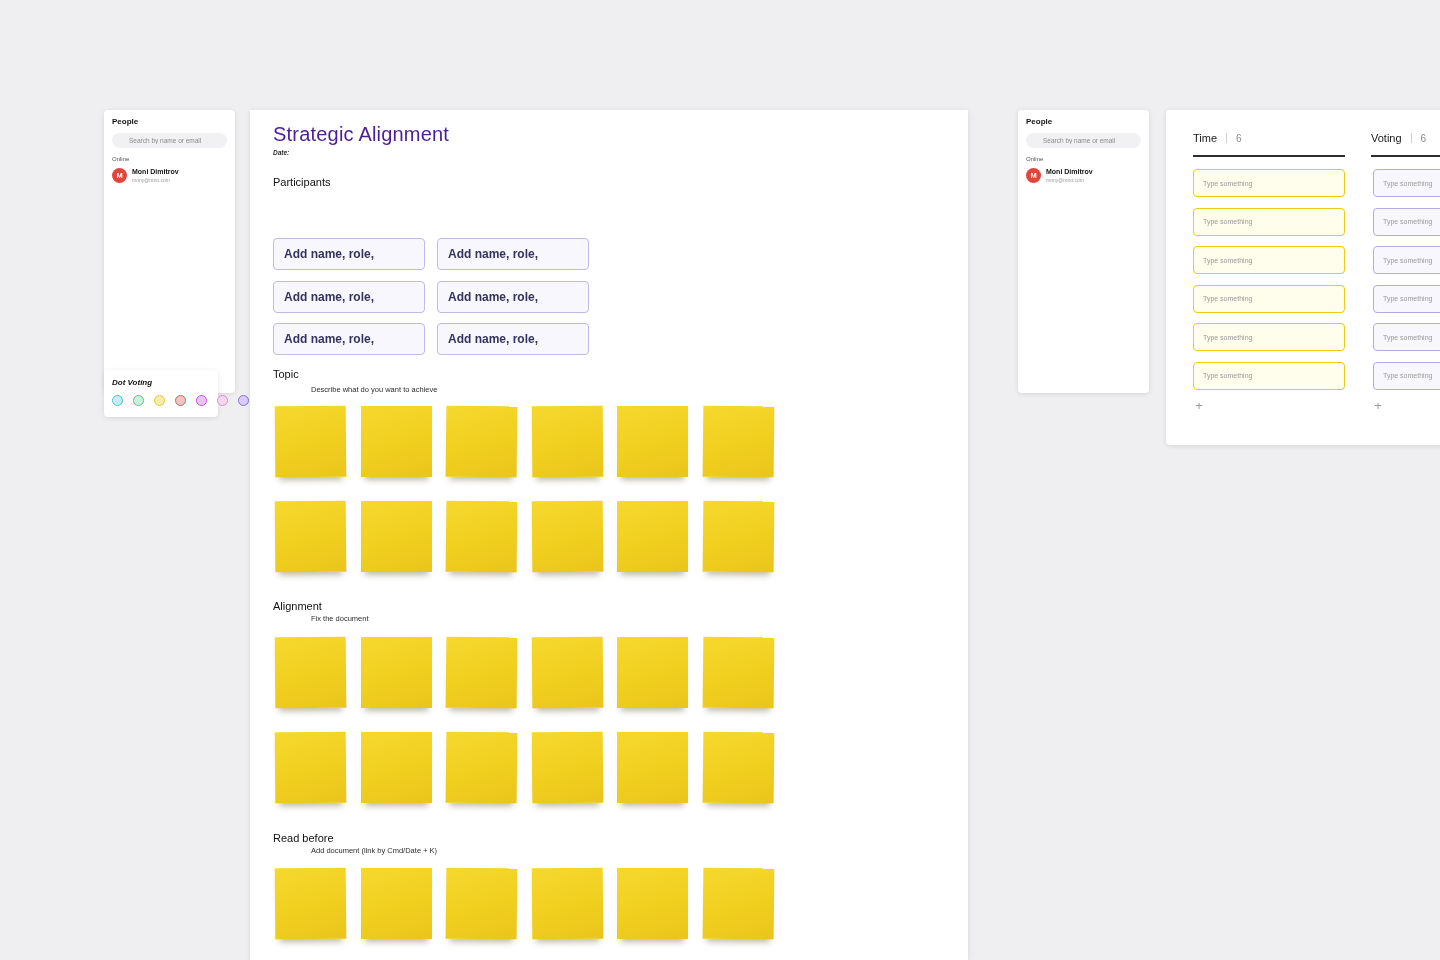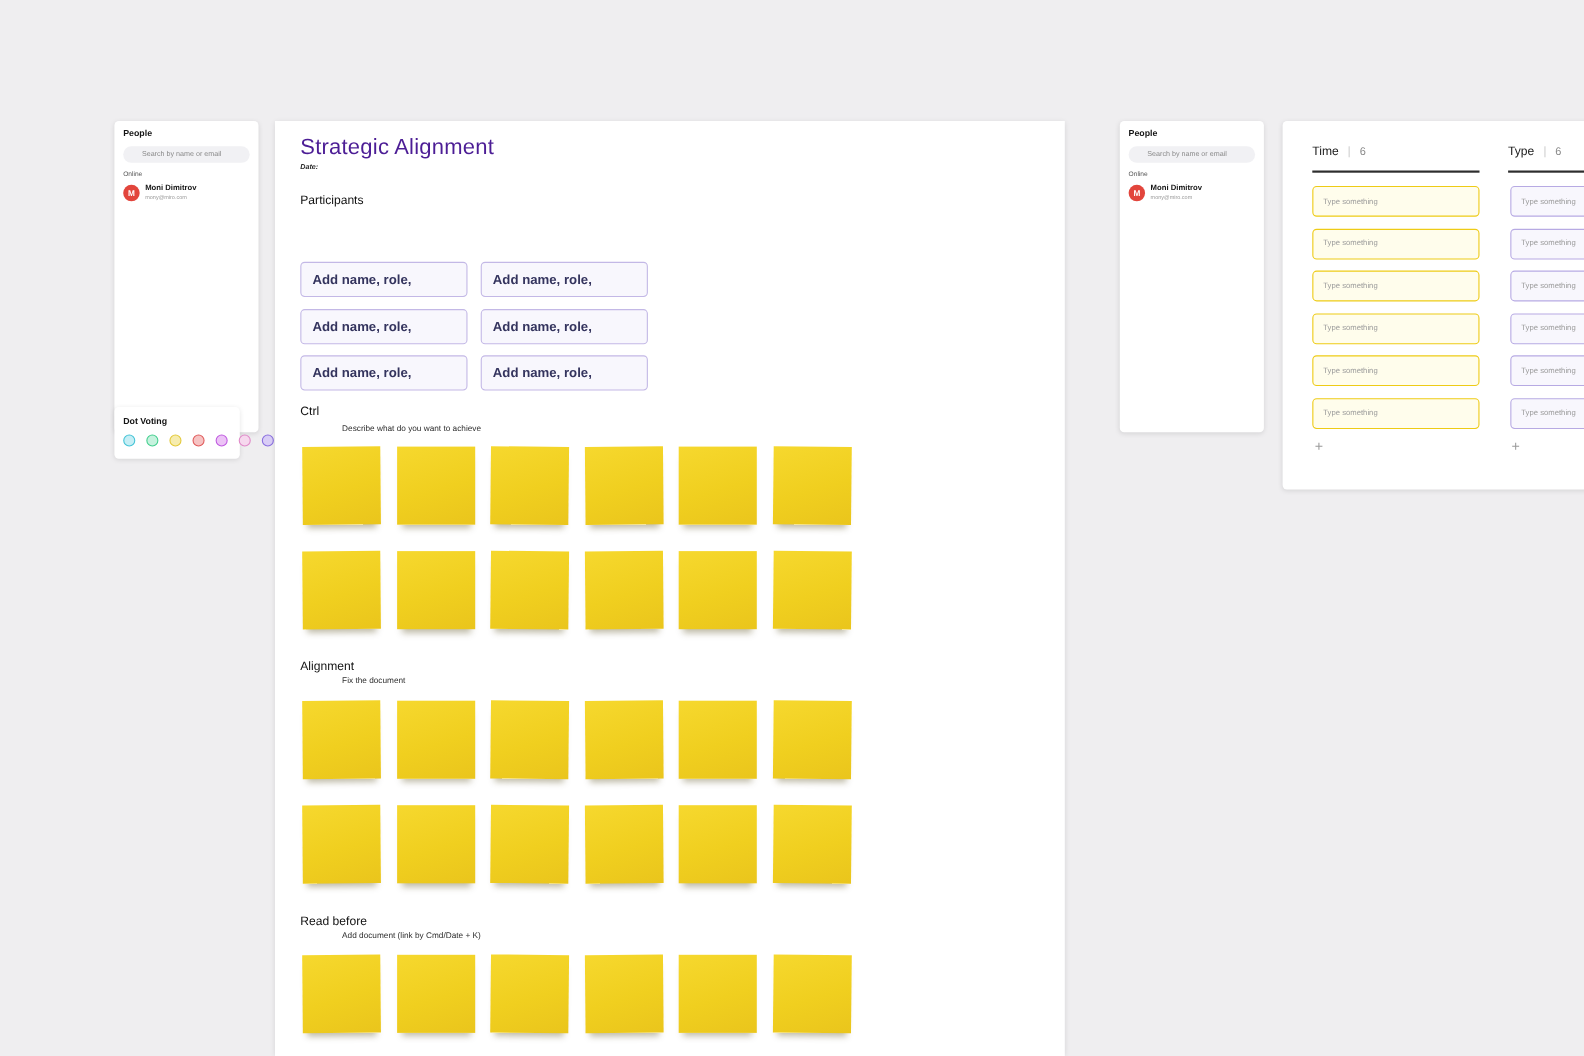"Type" span.tt-label { text: Type -> Voting }
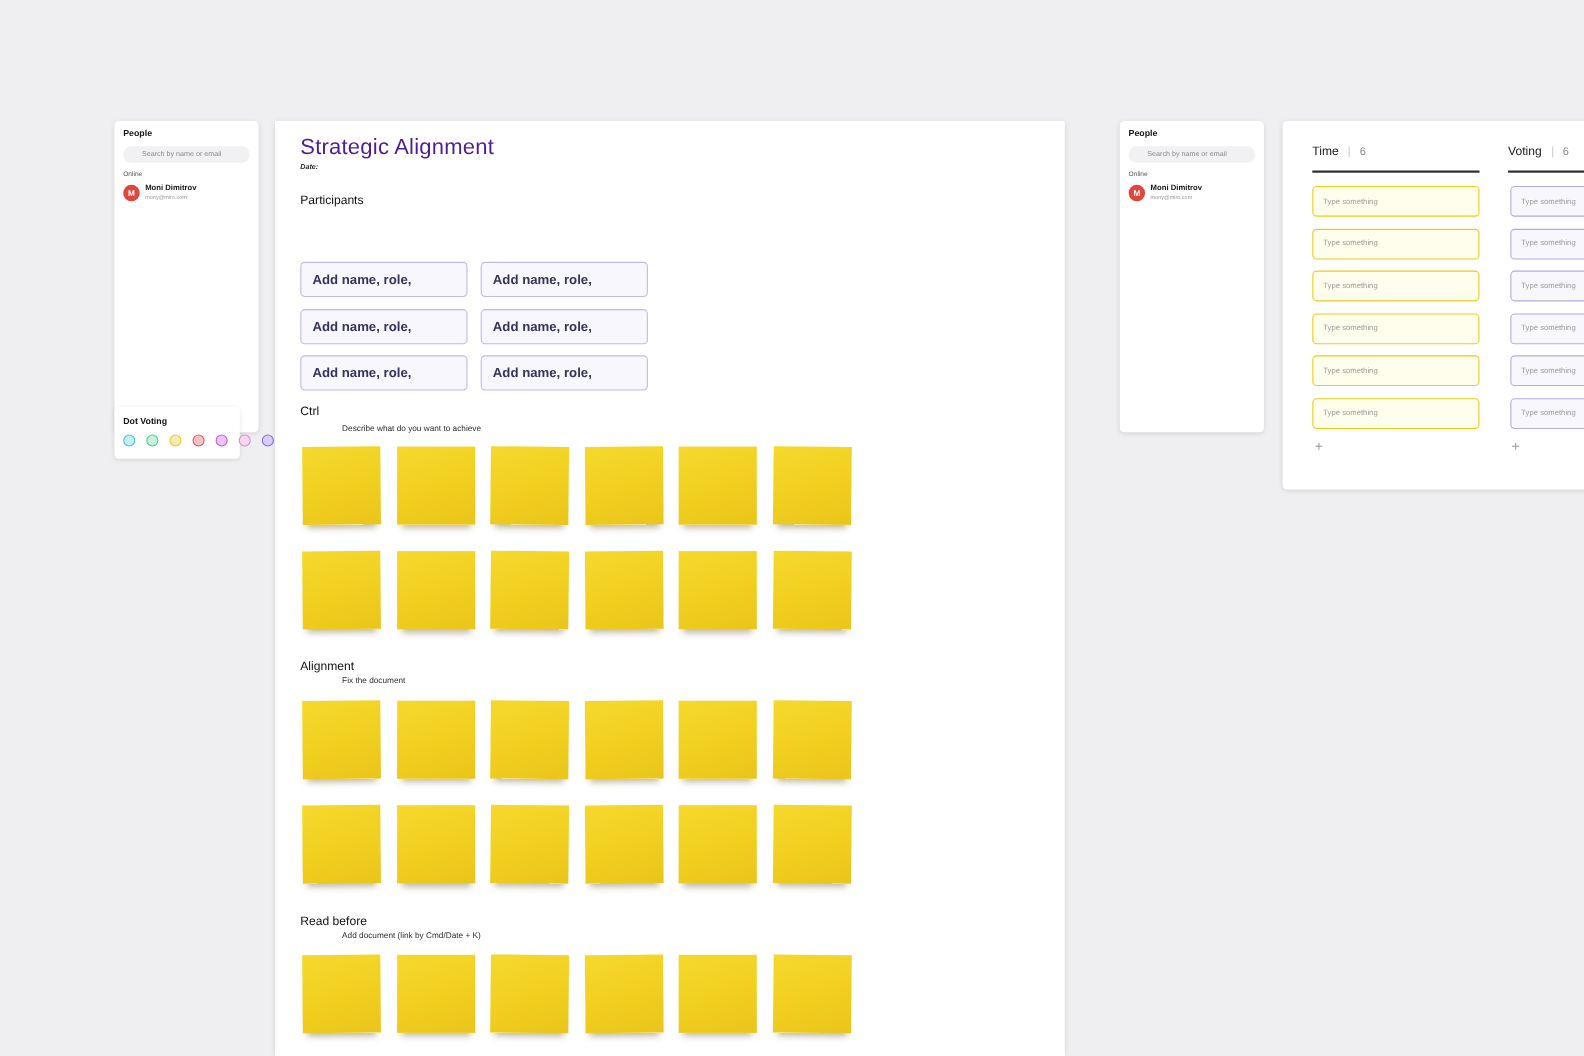"Ctrl" div.sec-heading { text: Ctrl -> Topic }
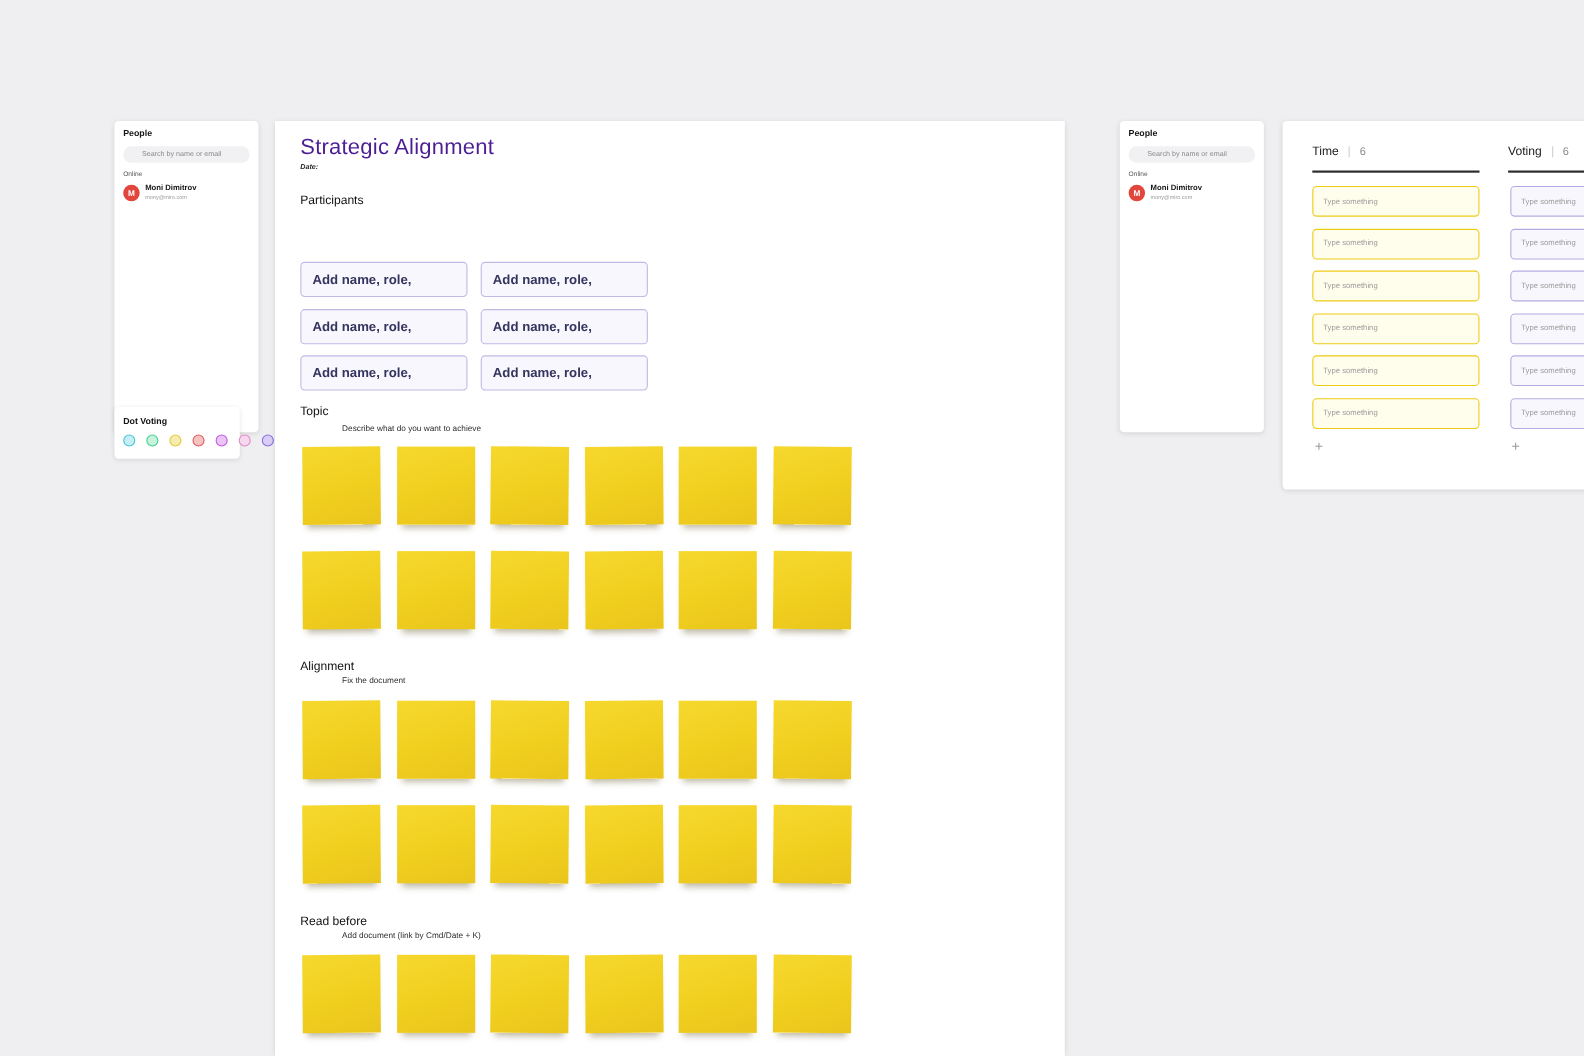"Dot Voting" .dot-panel { font-style: none -> italic }
